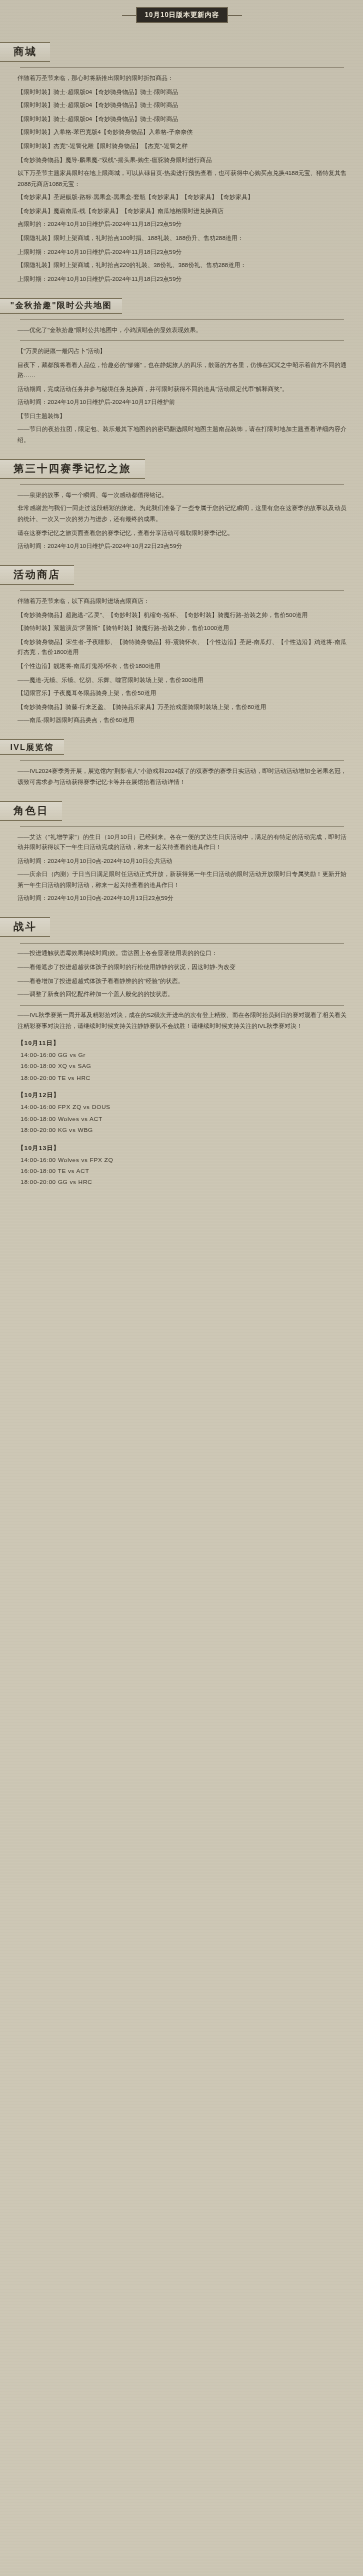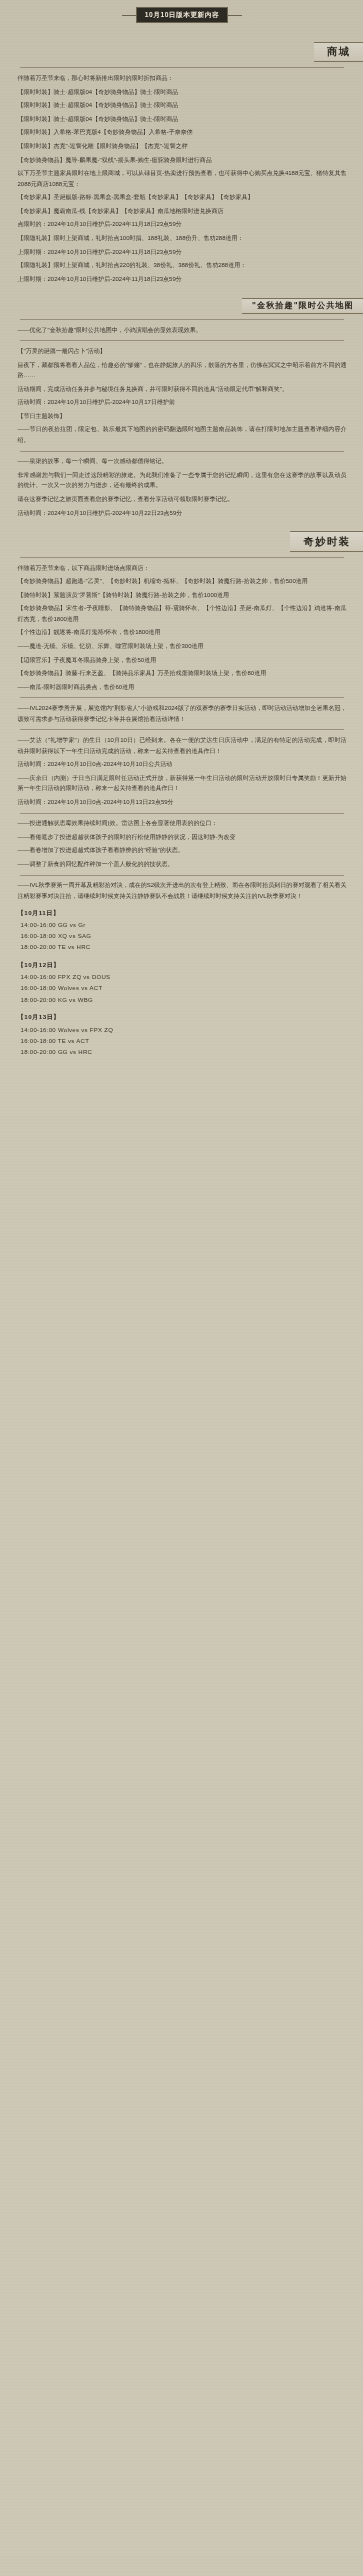"商城" .section-head { text-align: right -> left }
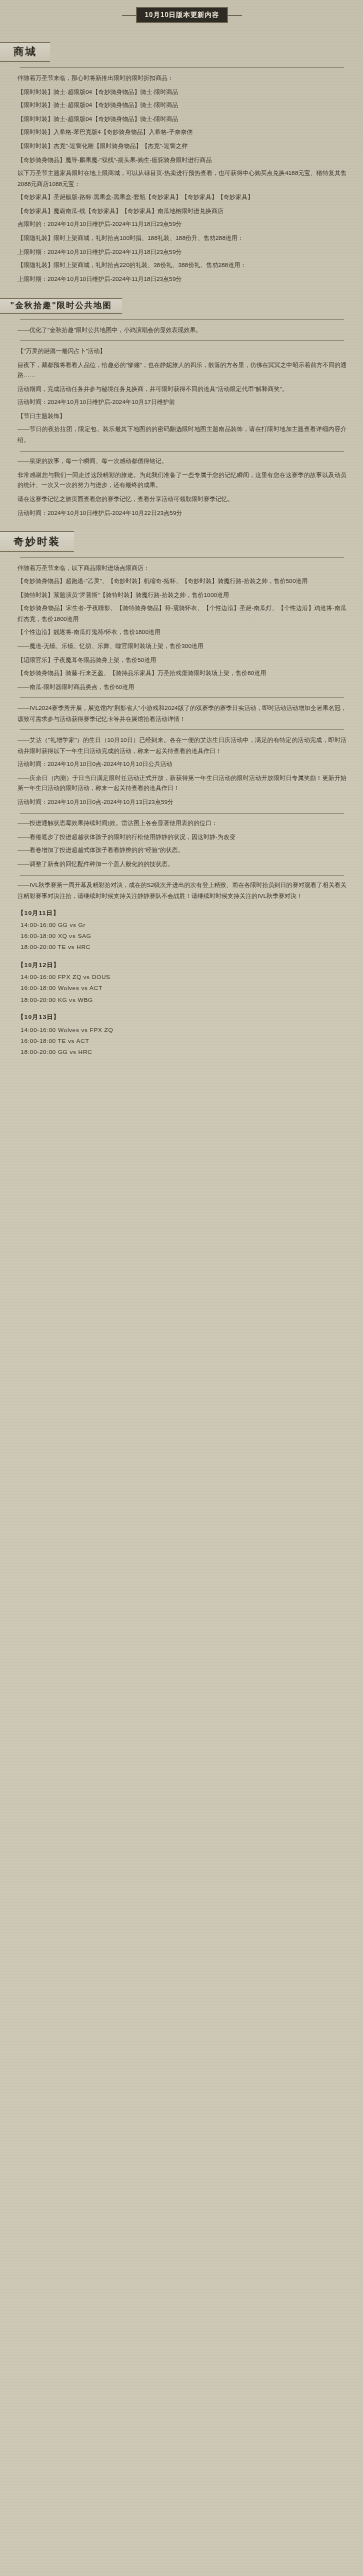"第三十四赛季记忆之旅" div.section-head { html: none -> <div> <span>第三十四赛季记忆之旅</span> </div> }
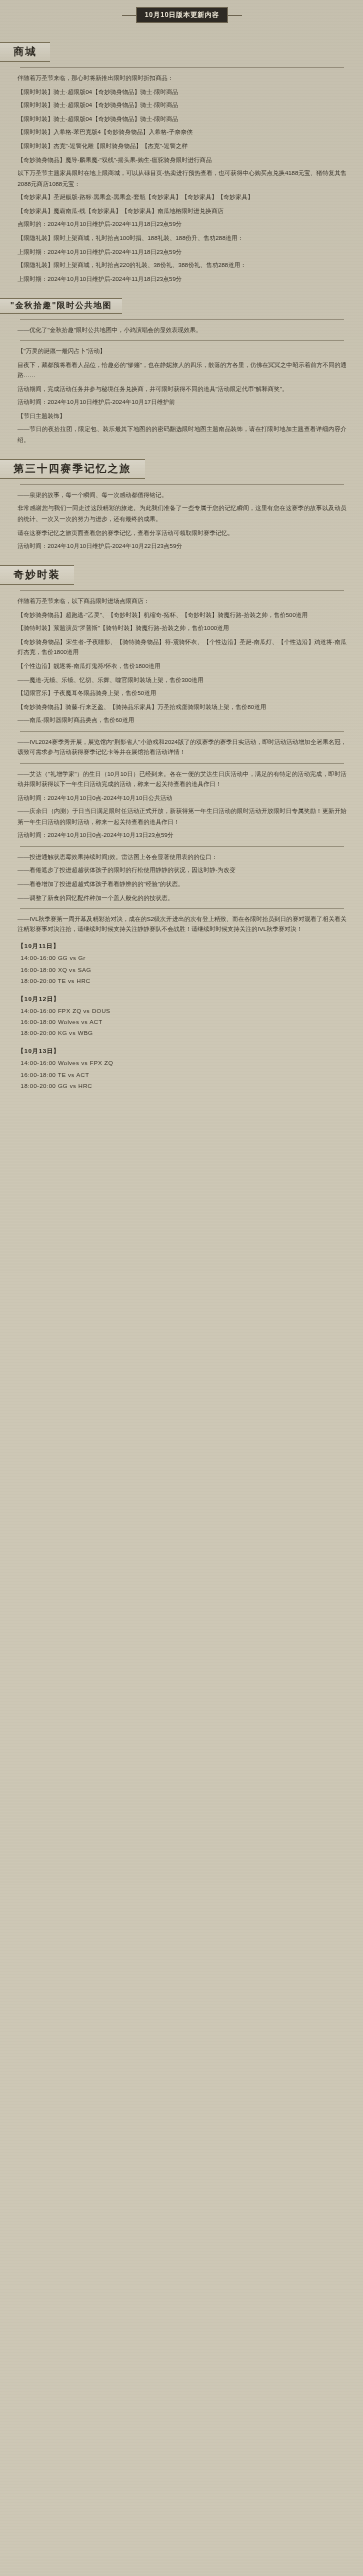"奇妙时装" span.title { text: 奇妙时装 -> 活动商店 }
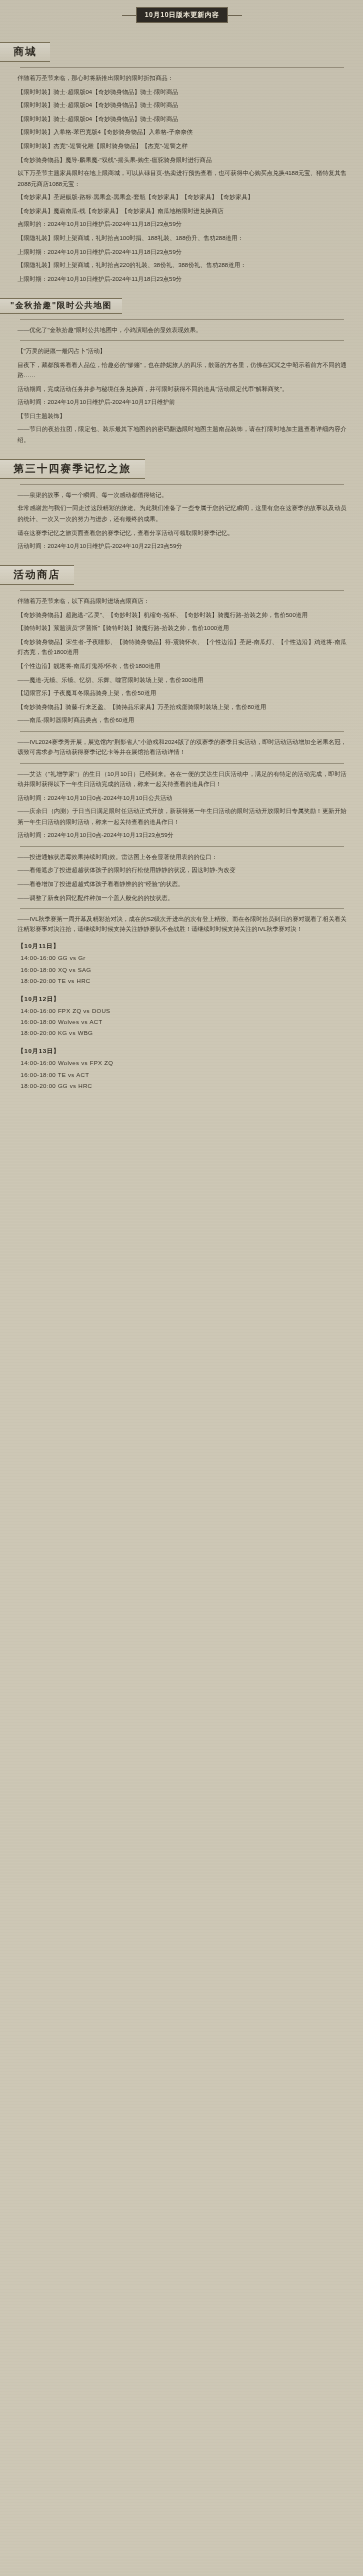"IVL展览馆" div.section-head { html: none -> <div> <span>IVL展览馆</span> </div> }
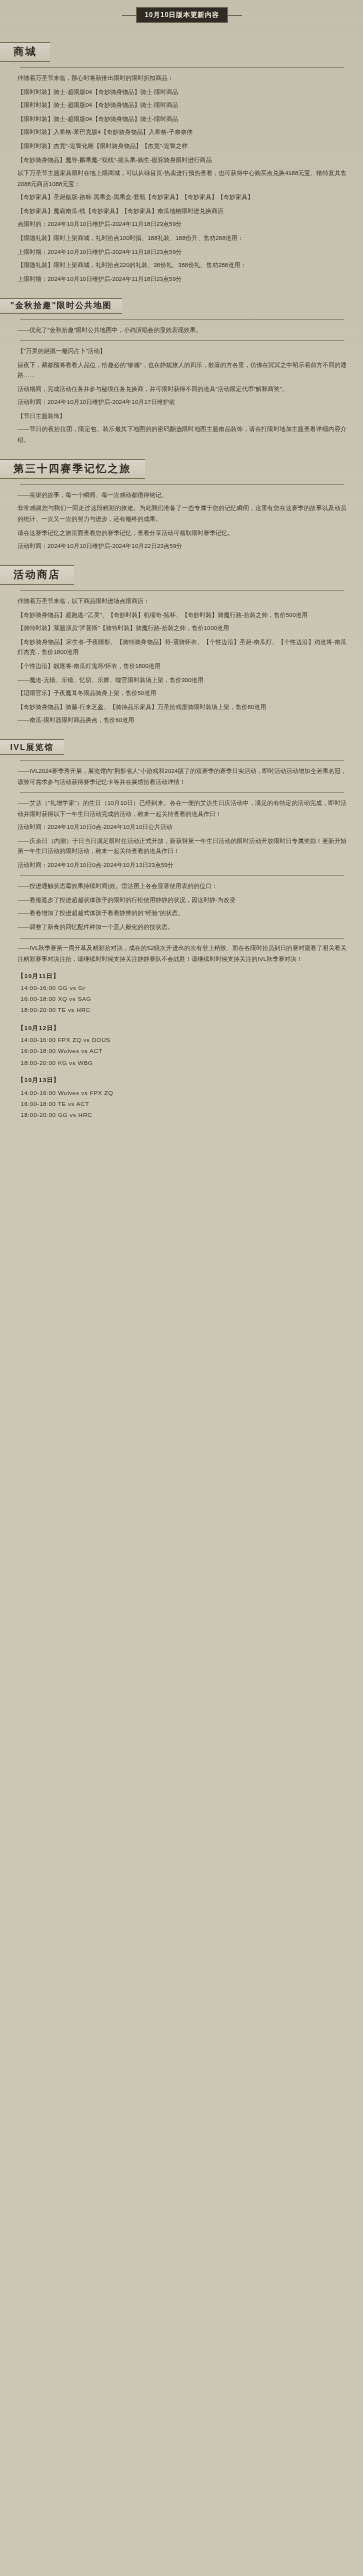"角色日" div.section-head { html: none -> <div> <span>角色日</span> </div> }
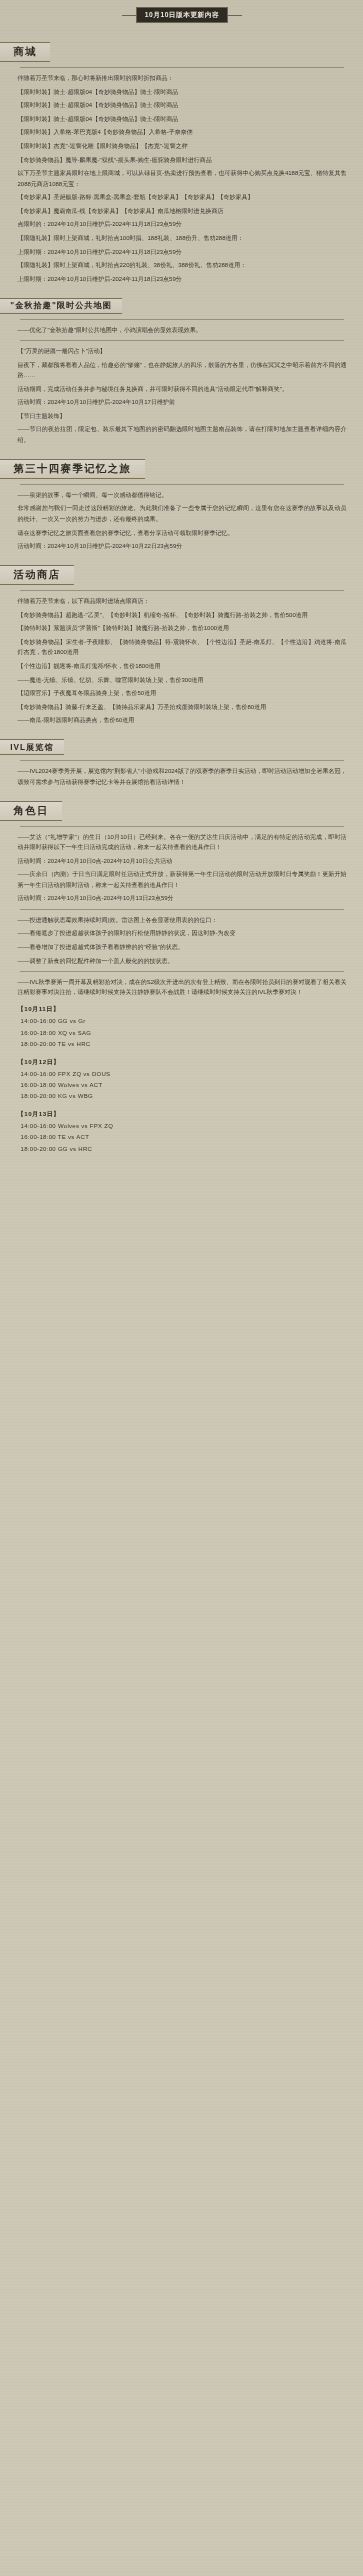"战斗" div.section-head { html: none -> <div> <span>战斗</span> </div> }
